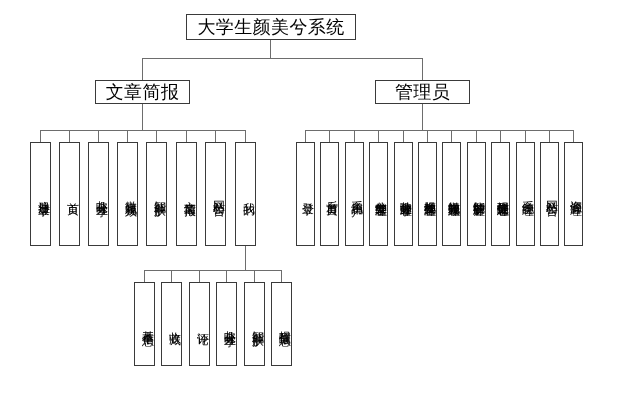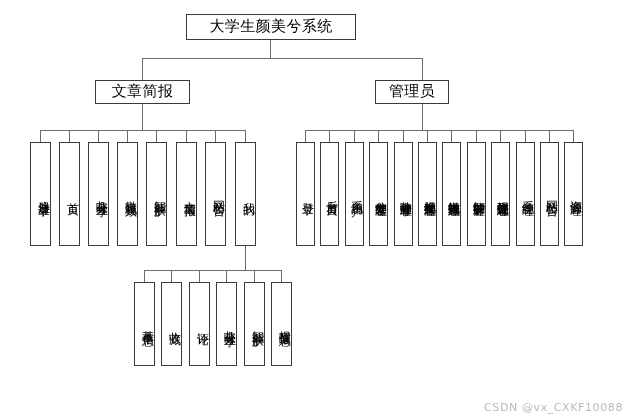"大学生颜美兮系统" .hbox { font-size: 15px -> 18px }
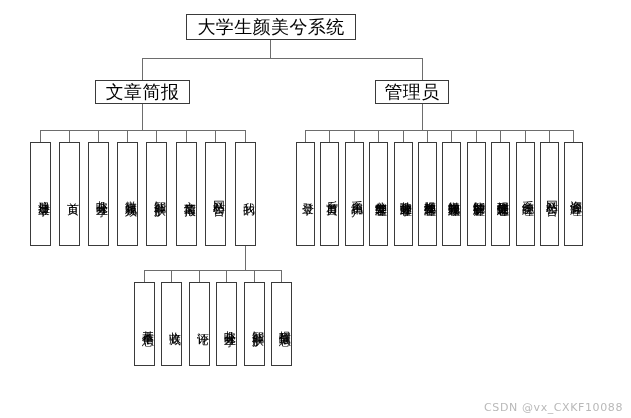"管理员" div.box { width: 74px -> 95px }
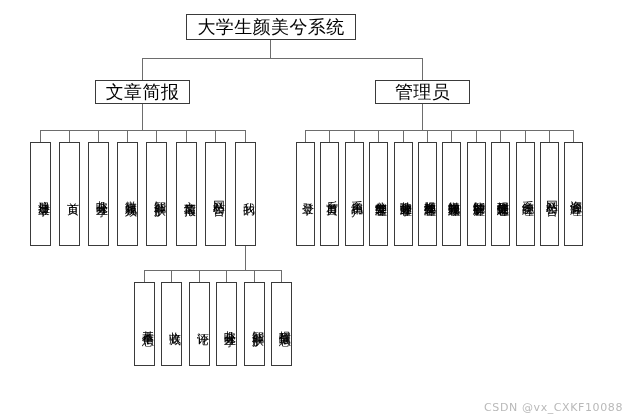"CSDN @vx_CXKF10088" div { html: <div>CSDN @vx_CXKF10088</div> -> none }
